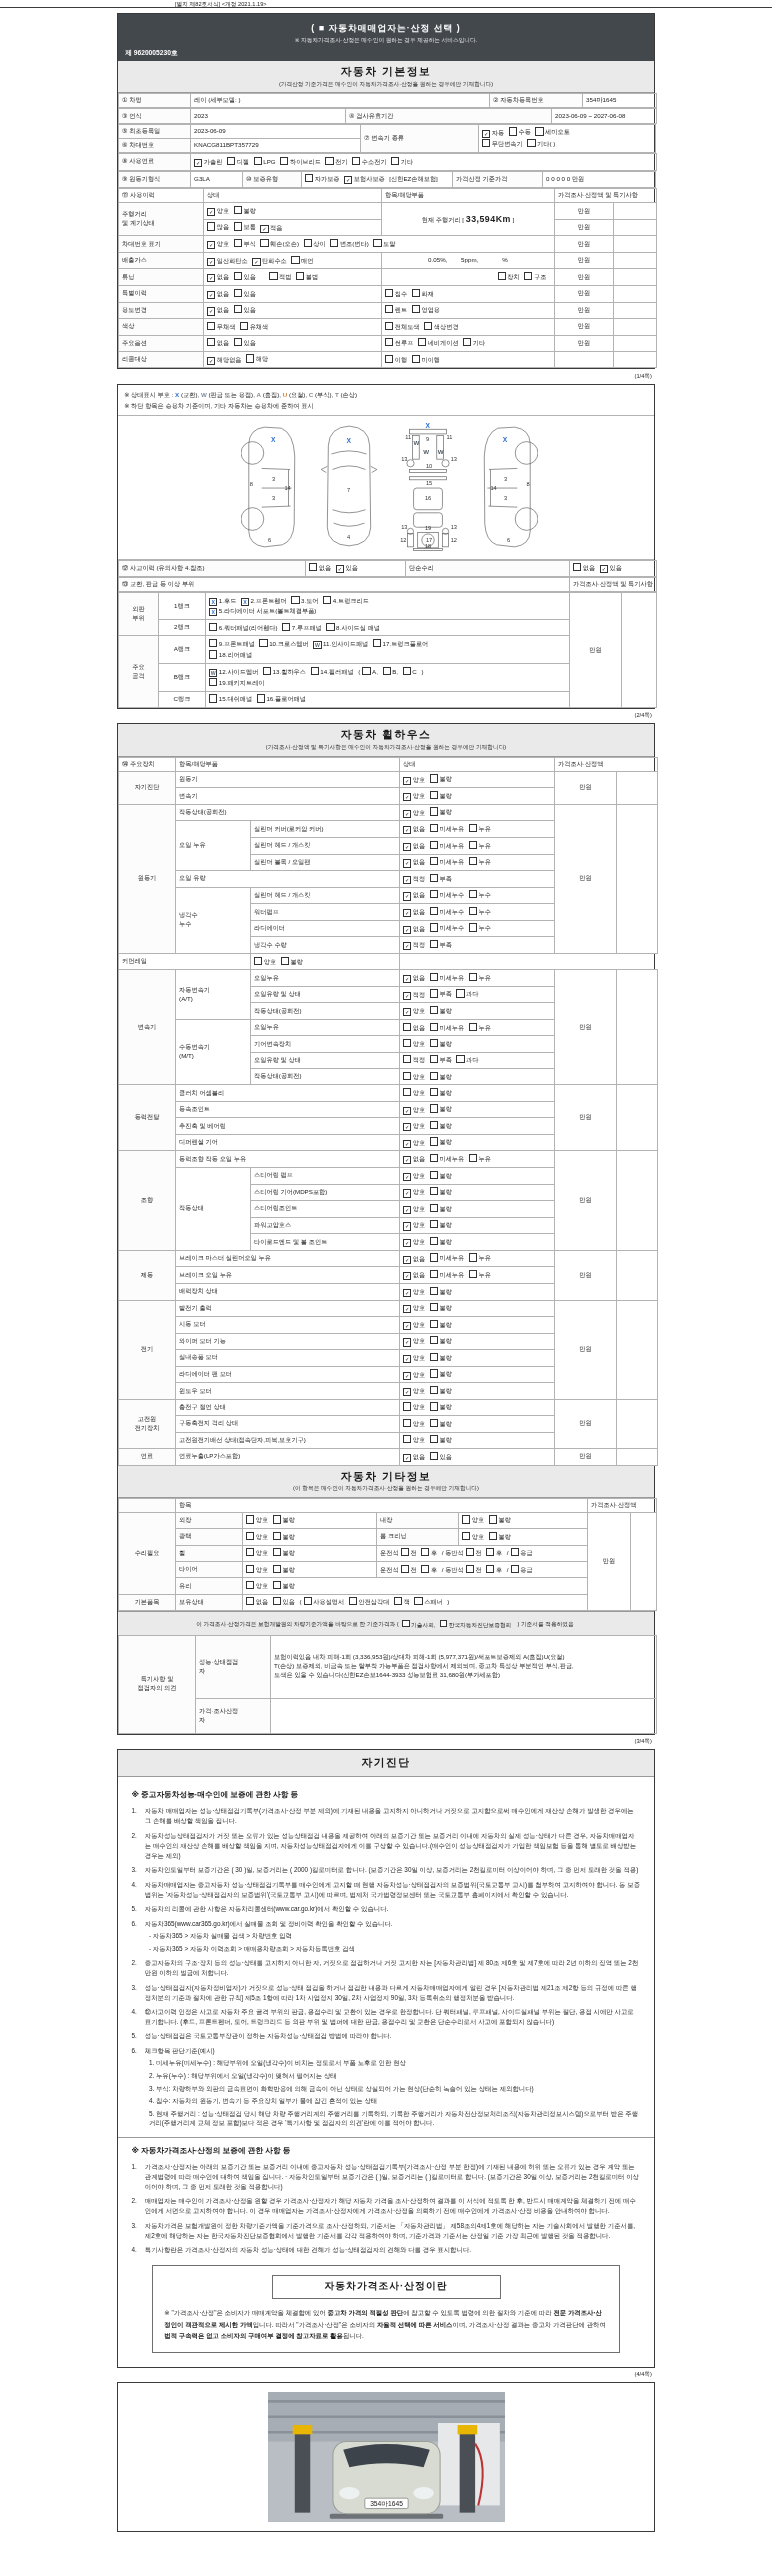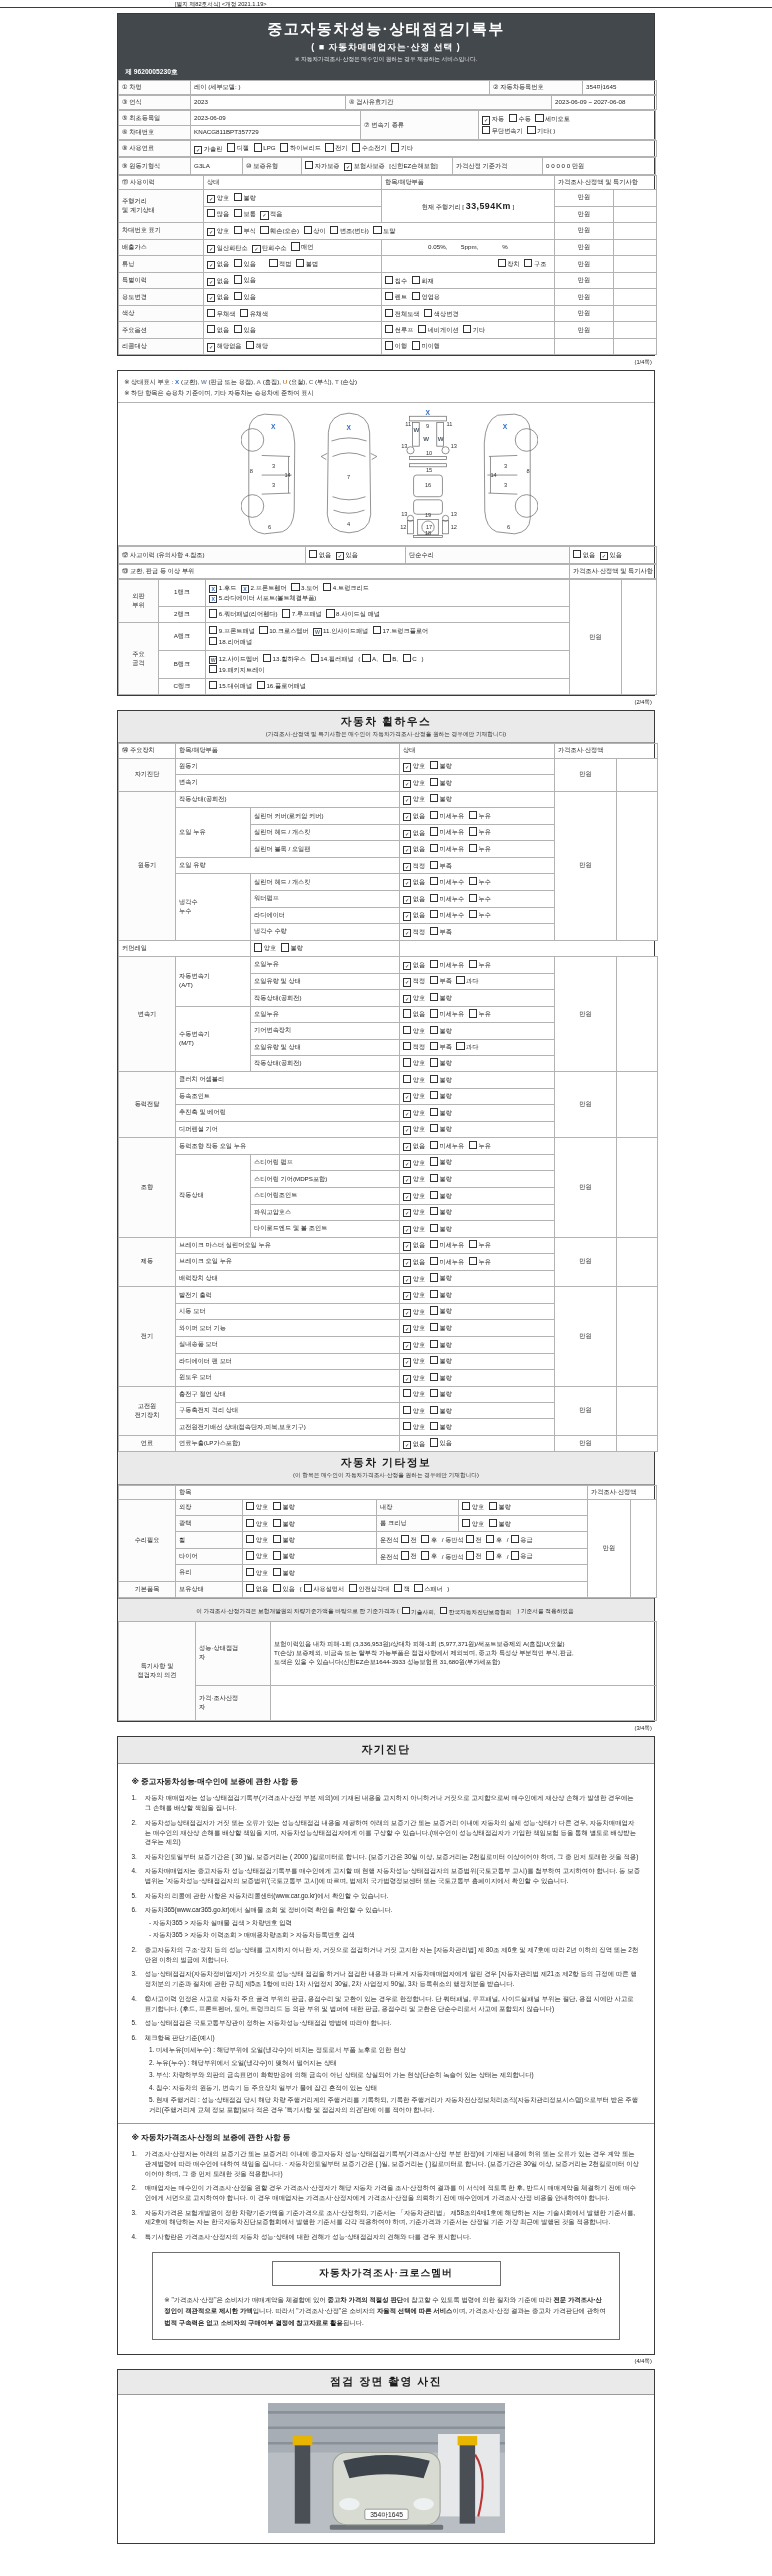"중고자동차성능·상태점검기록부" div.t { html: <div>중고자동차성능·상태점검기록부</div> -> none }
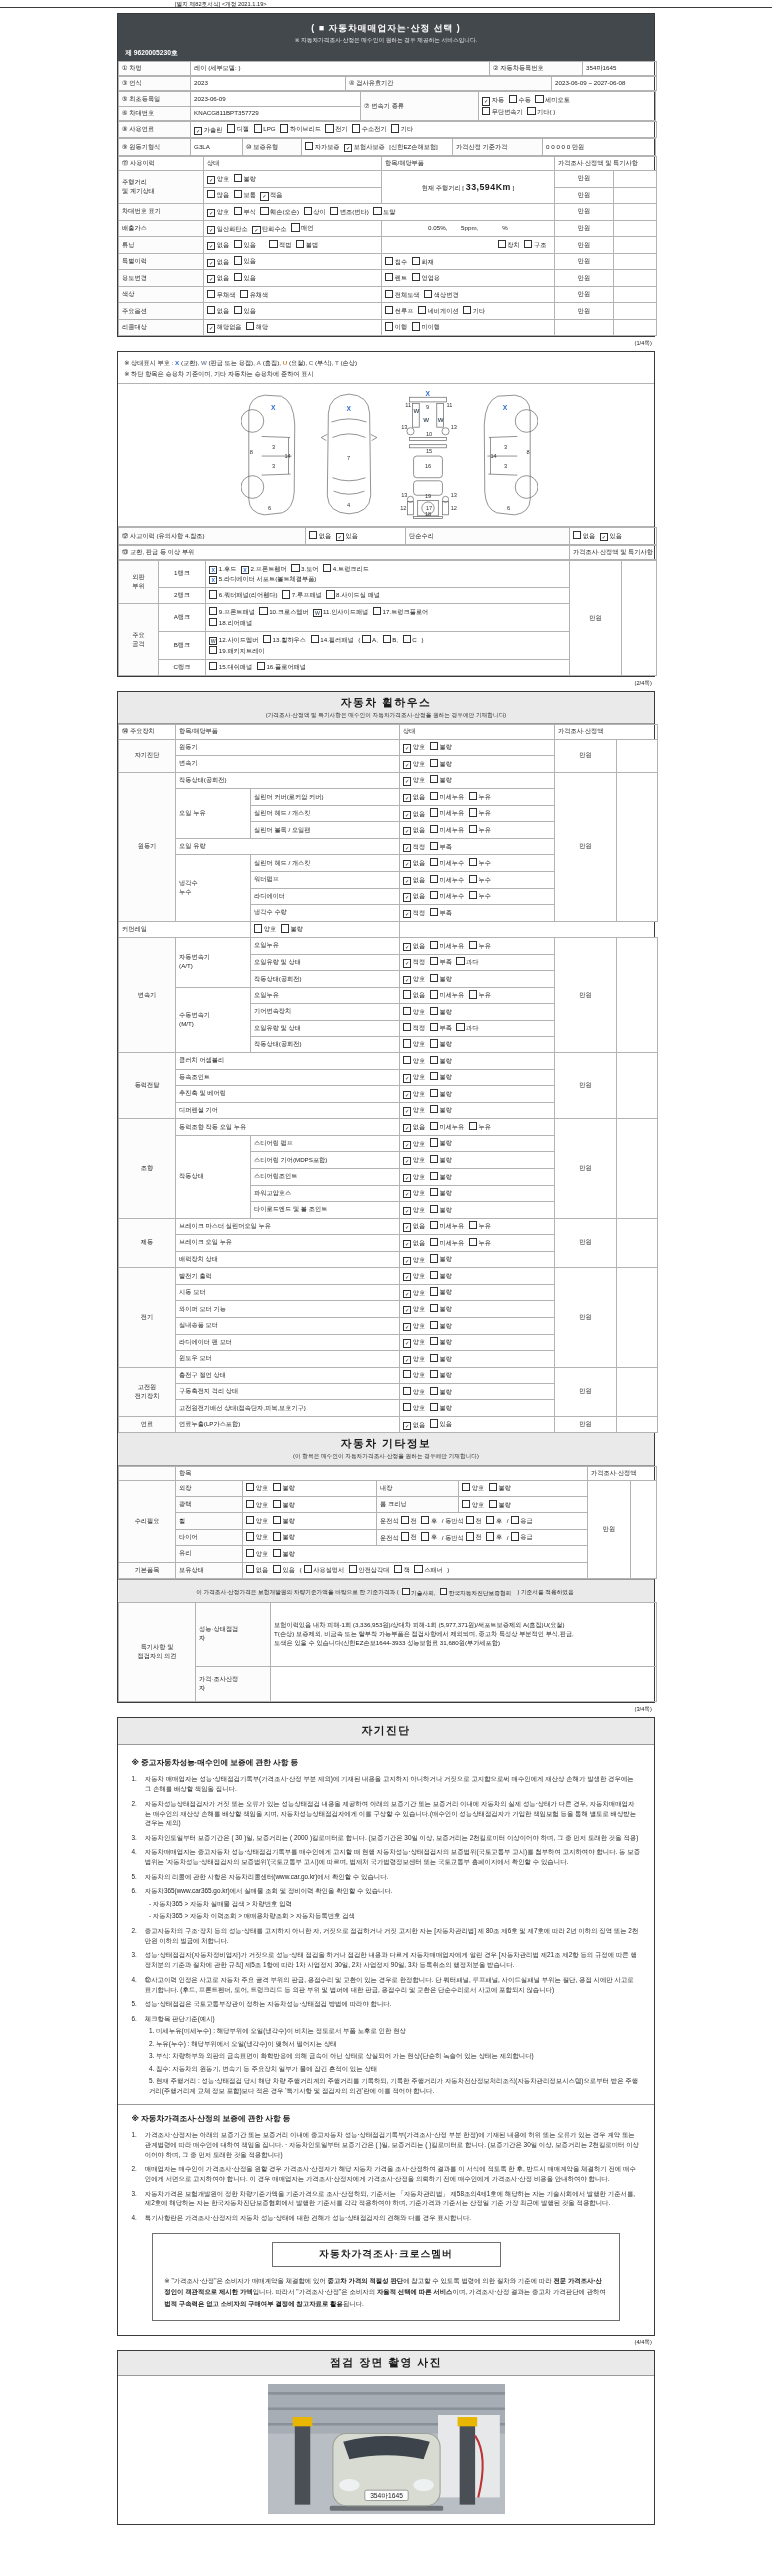"자동차 기본정보" div.shead { html: none -> <div> <div>자동차 기본정보</div> <div>(가격산정 기준가격은 매수인이 자동차가격조사·산정을 원하는 경우에만 기재합니다)</div> </div> }
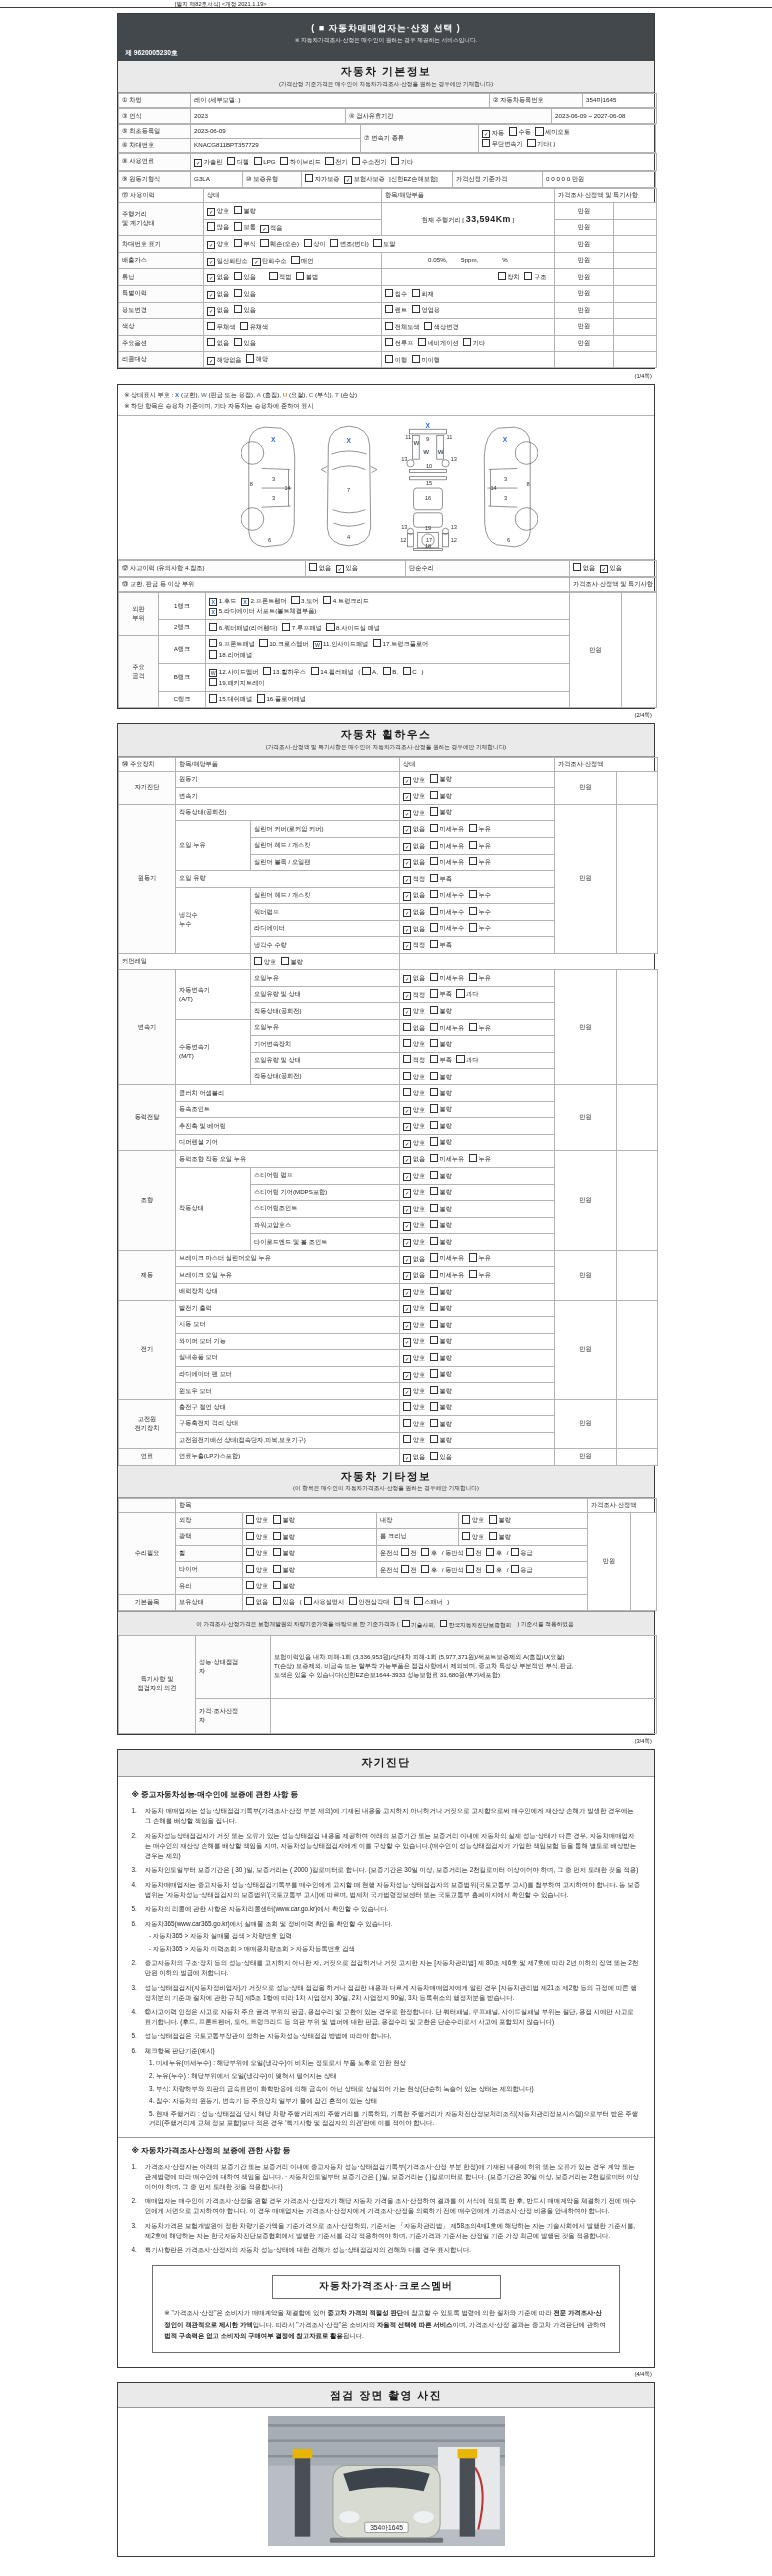"자동차가격조사·크로스멤버" div.bt { text: 크로스멤버 -> 산정이란 }
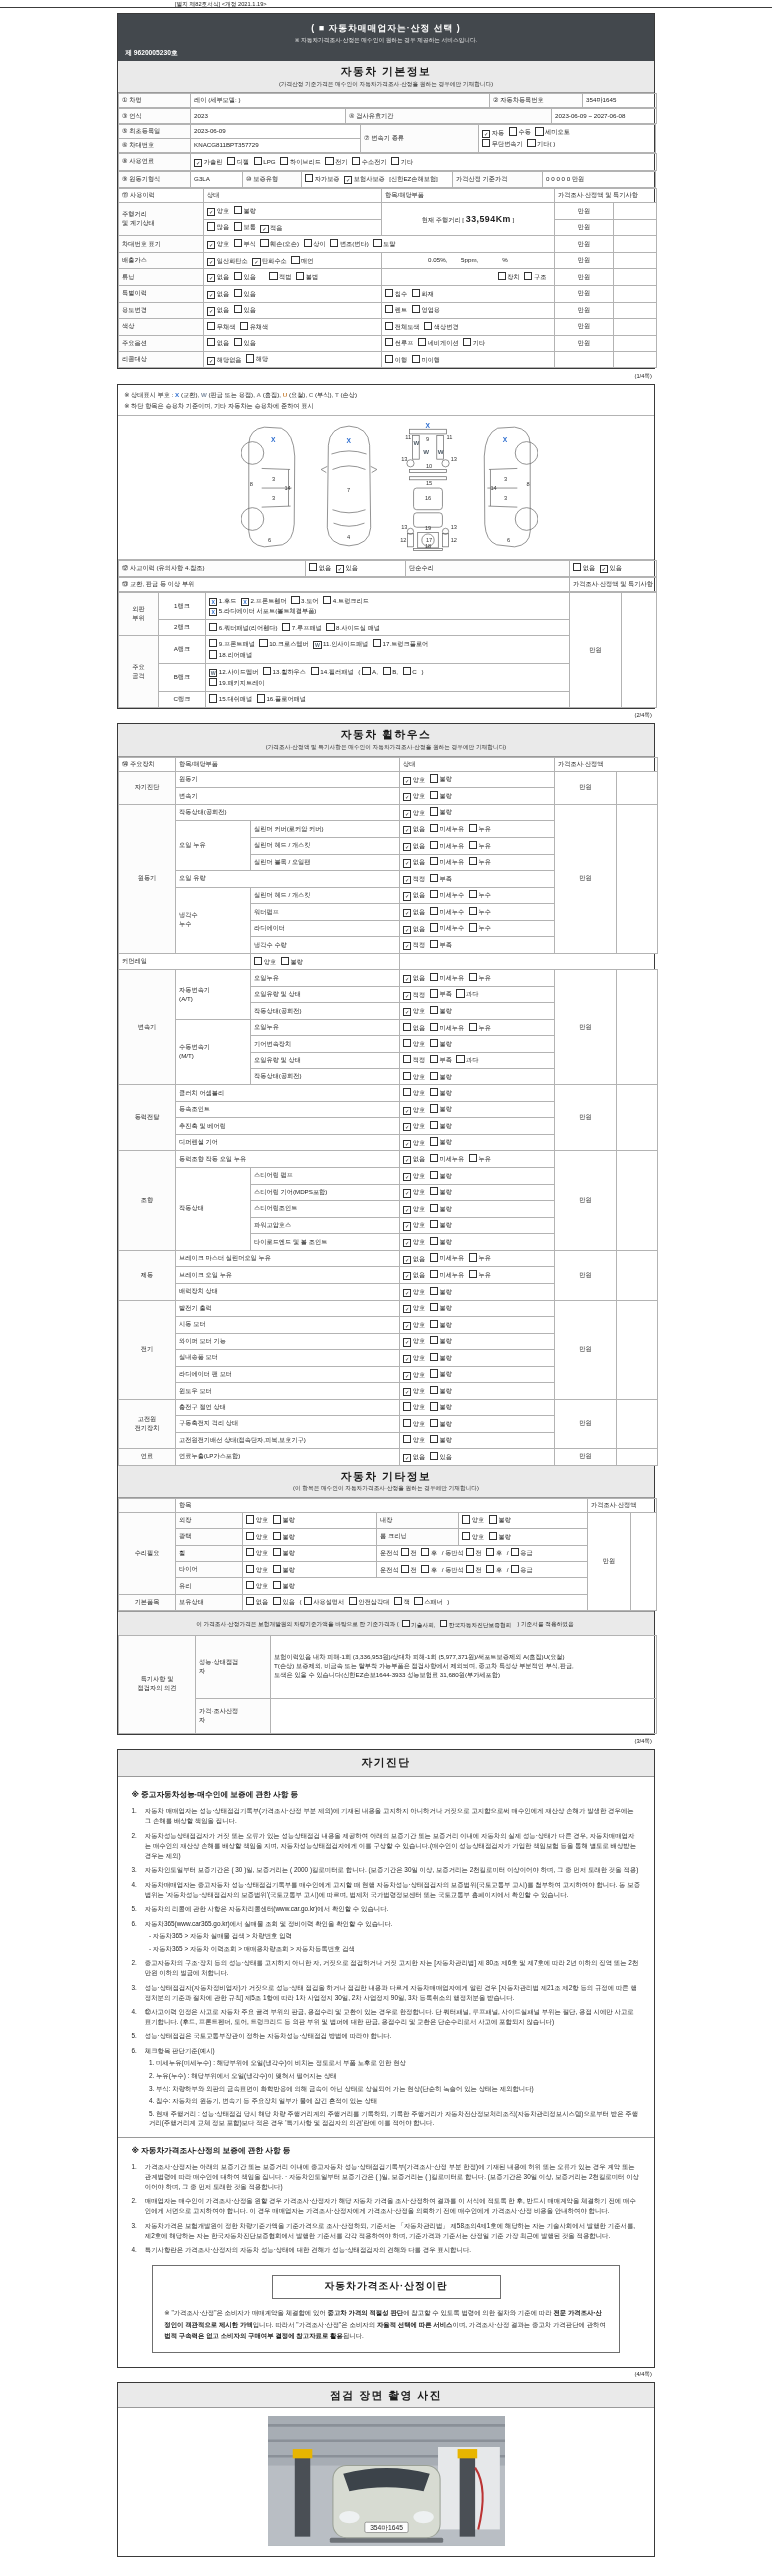"점검 장면 촬영 사진" div.shead { html: <div> <div>점검 장면 촬영 사진</div> </div> -> none }
